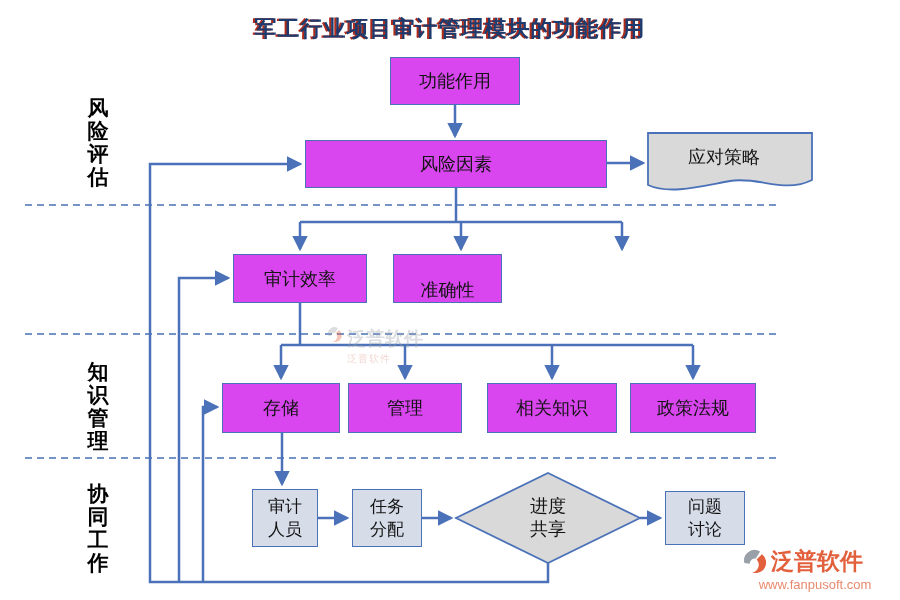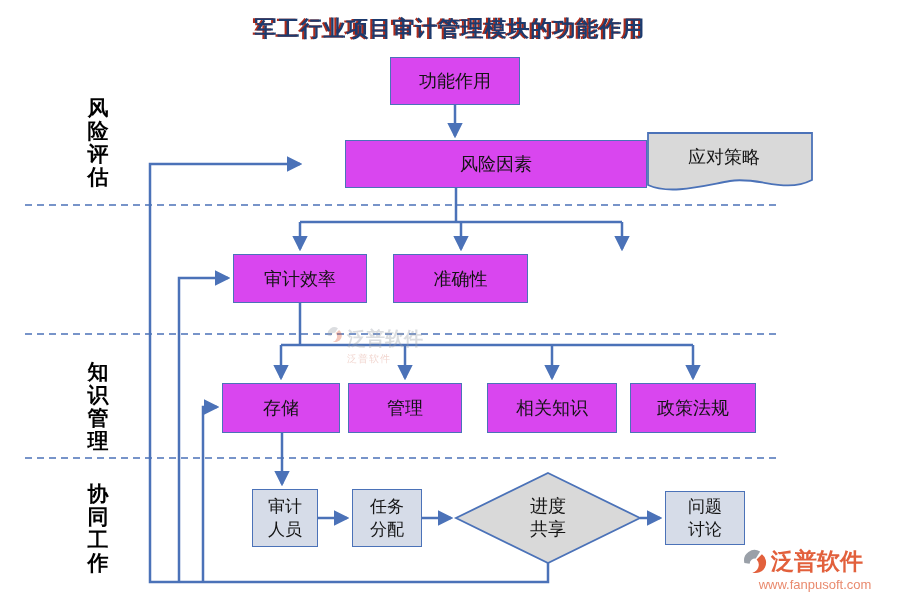"风险因素" div.box { margin-left: 40px -> none }
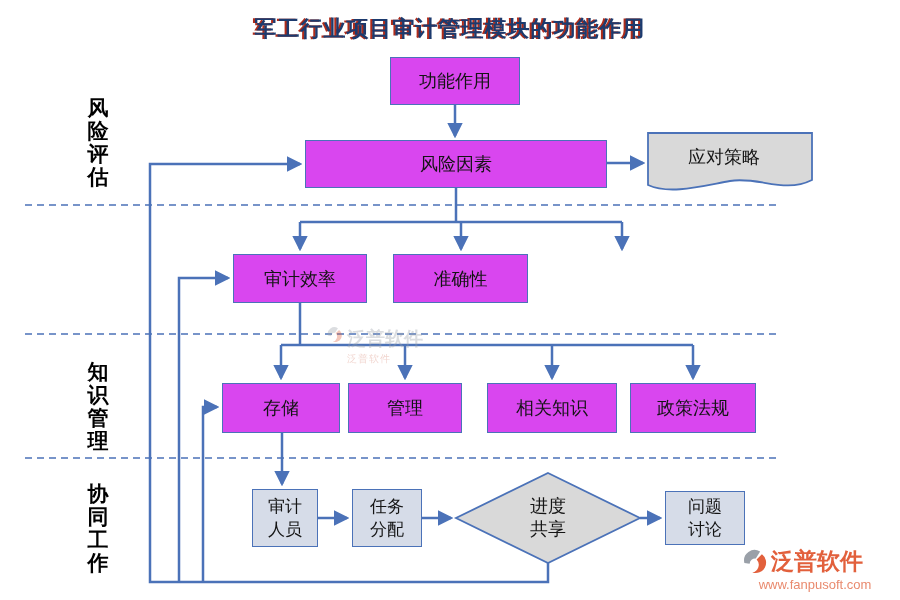"准确性" div.box { align-items: none -> flex-end; width: 135px -> 109px }
